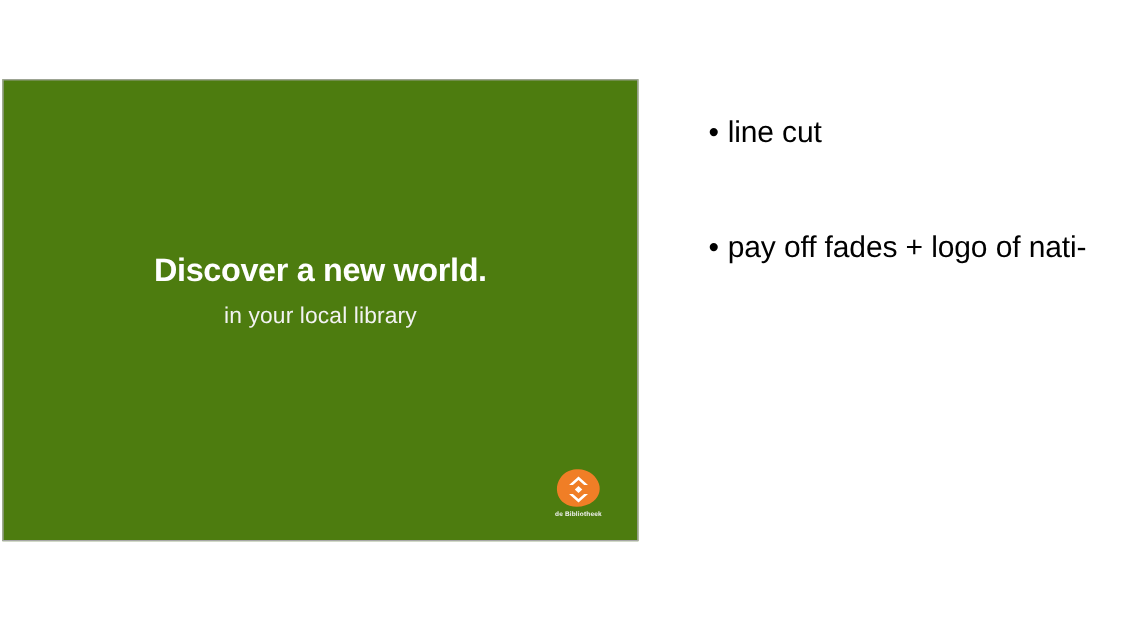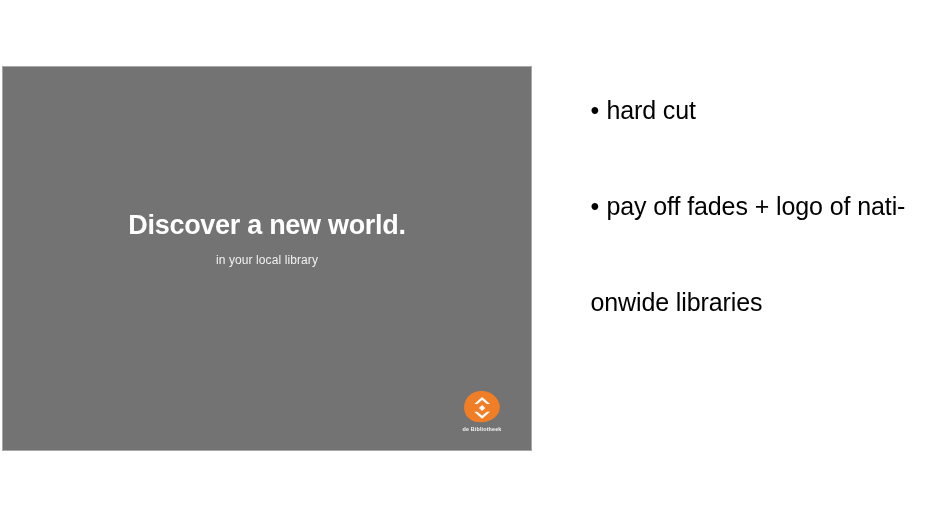"hard cut" span { text: hard -> line }
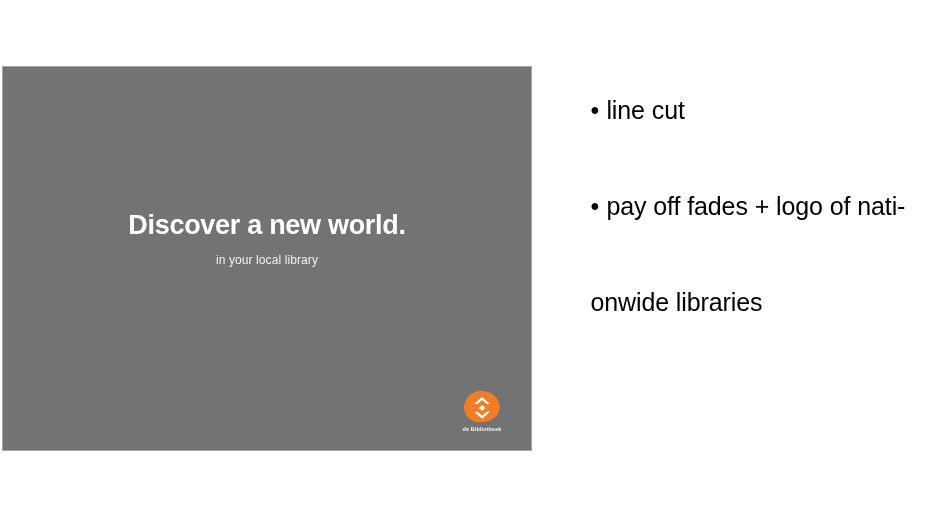"Discover a new world." #slide-frame { background: #737373 -> #4d7c0f }
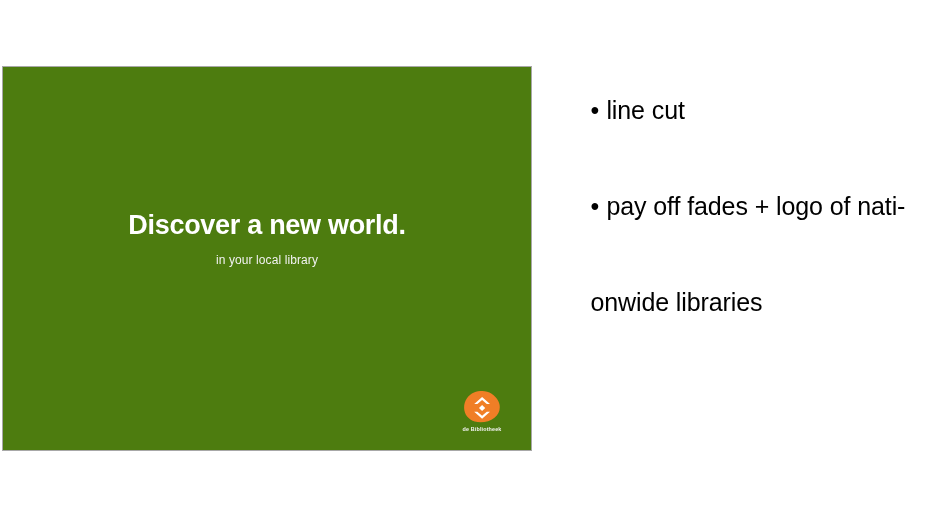"in your local library" #subhead { font-size: 12px -> 19px }
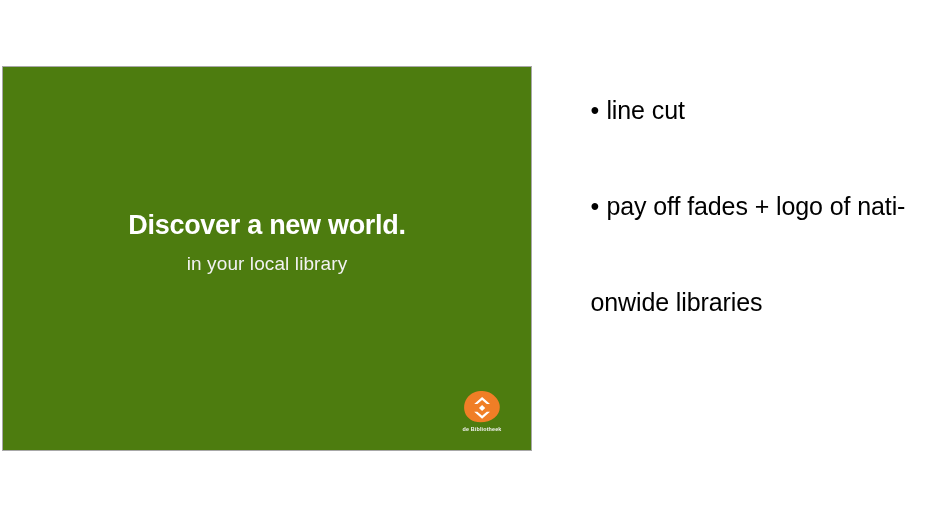"onwide libraries" div.note-line { html: <div> <span>onwide libraries</span> </div> -> none }
